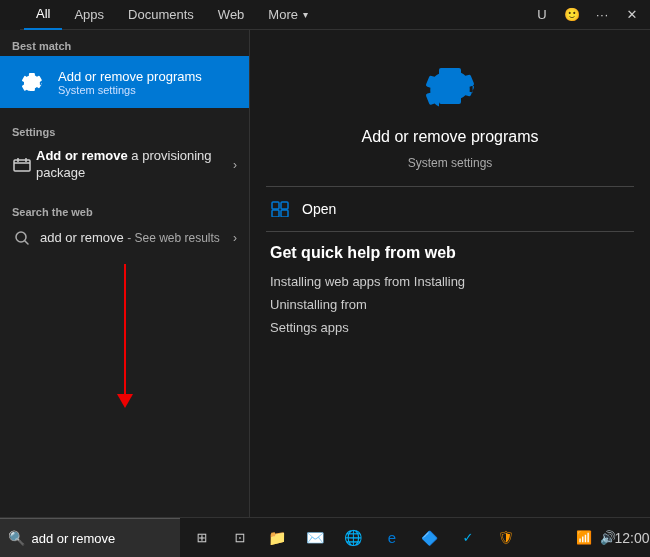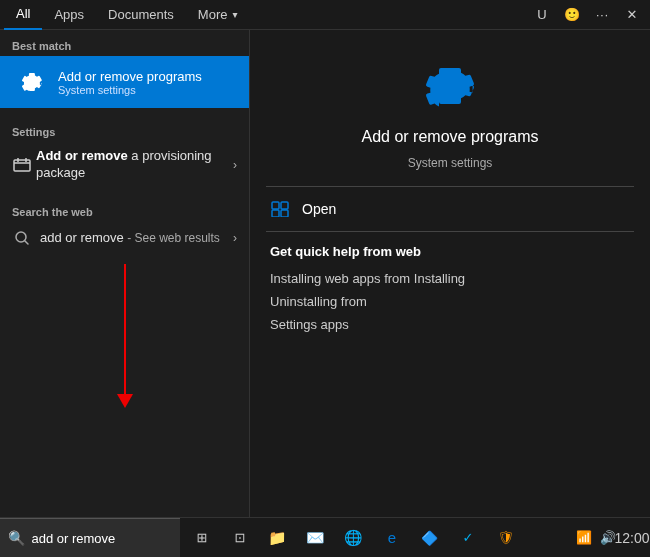"All" .top-nav { margin-left: none -> 20px }
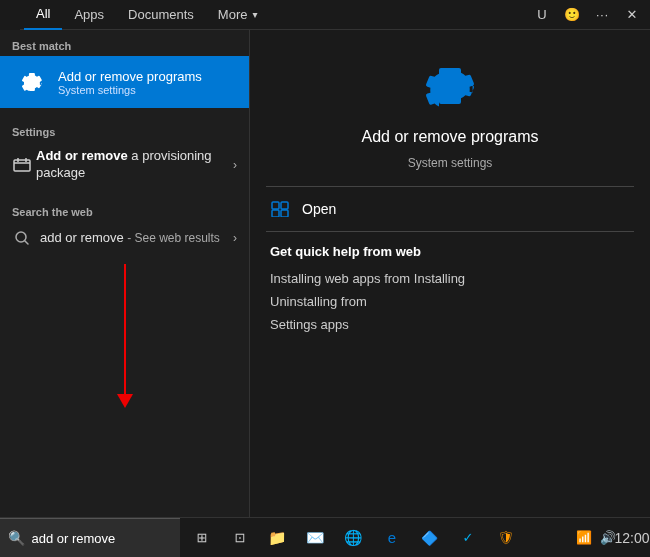"Web" div.nav-item { html: none -> <div>Web</div> }
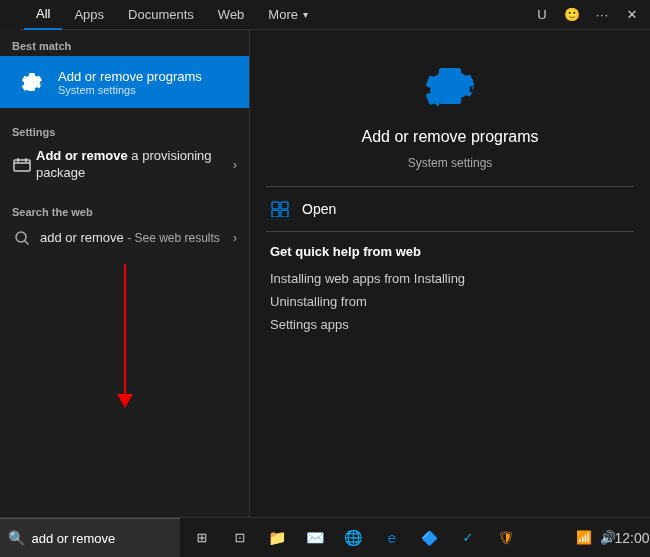"Get quick help from web" .quick-help-title { font-size: 13px -> 16px }
